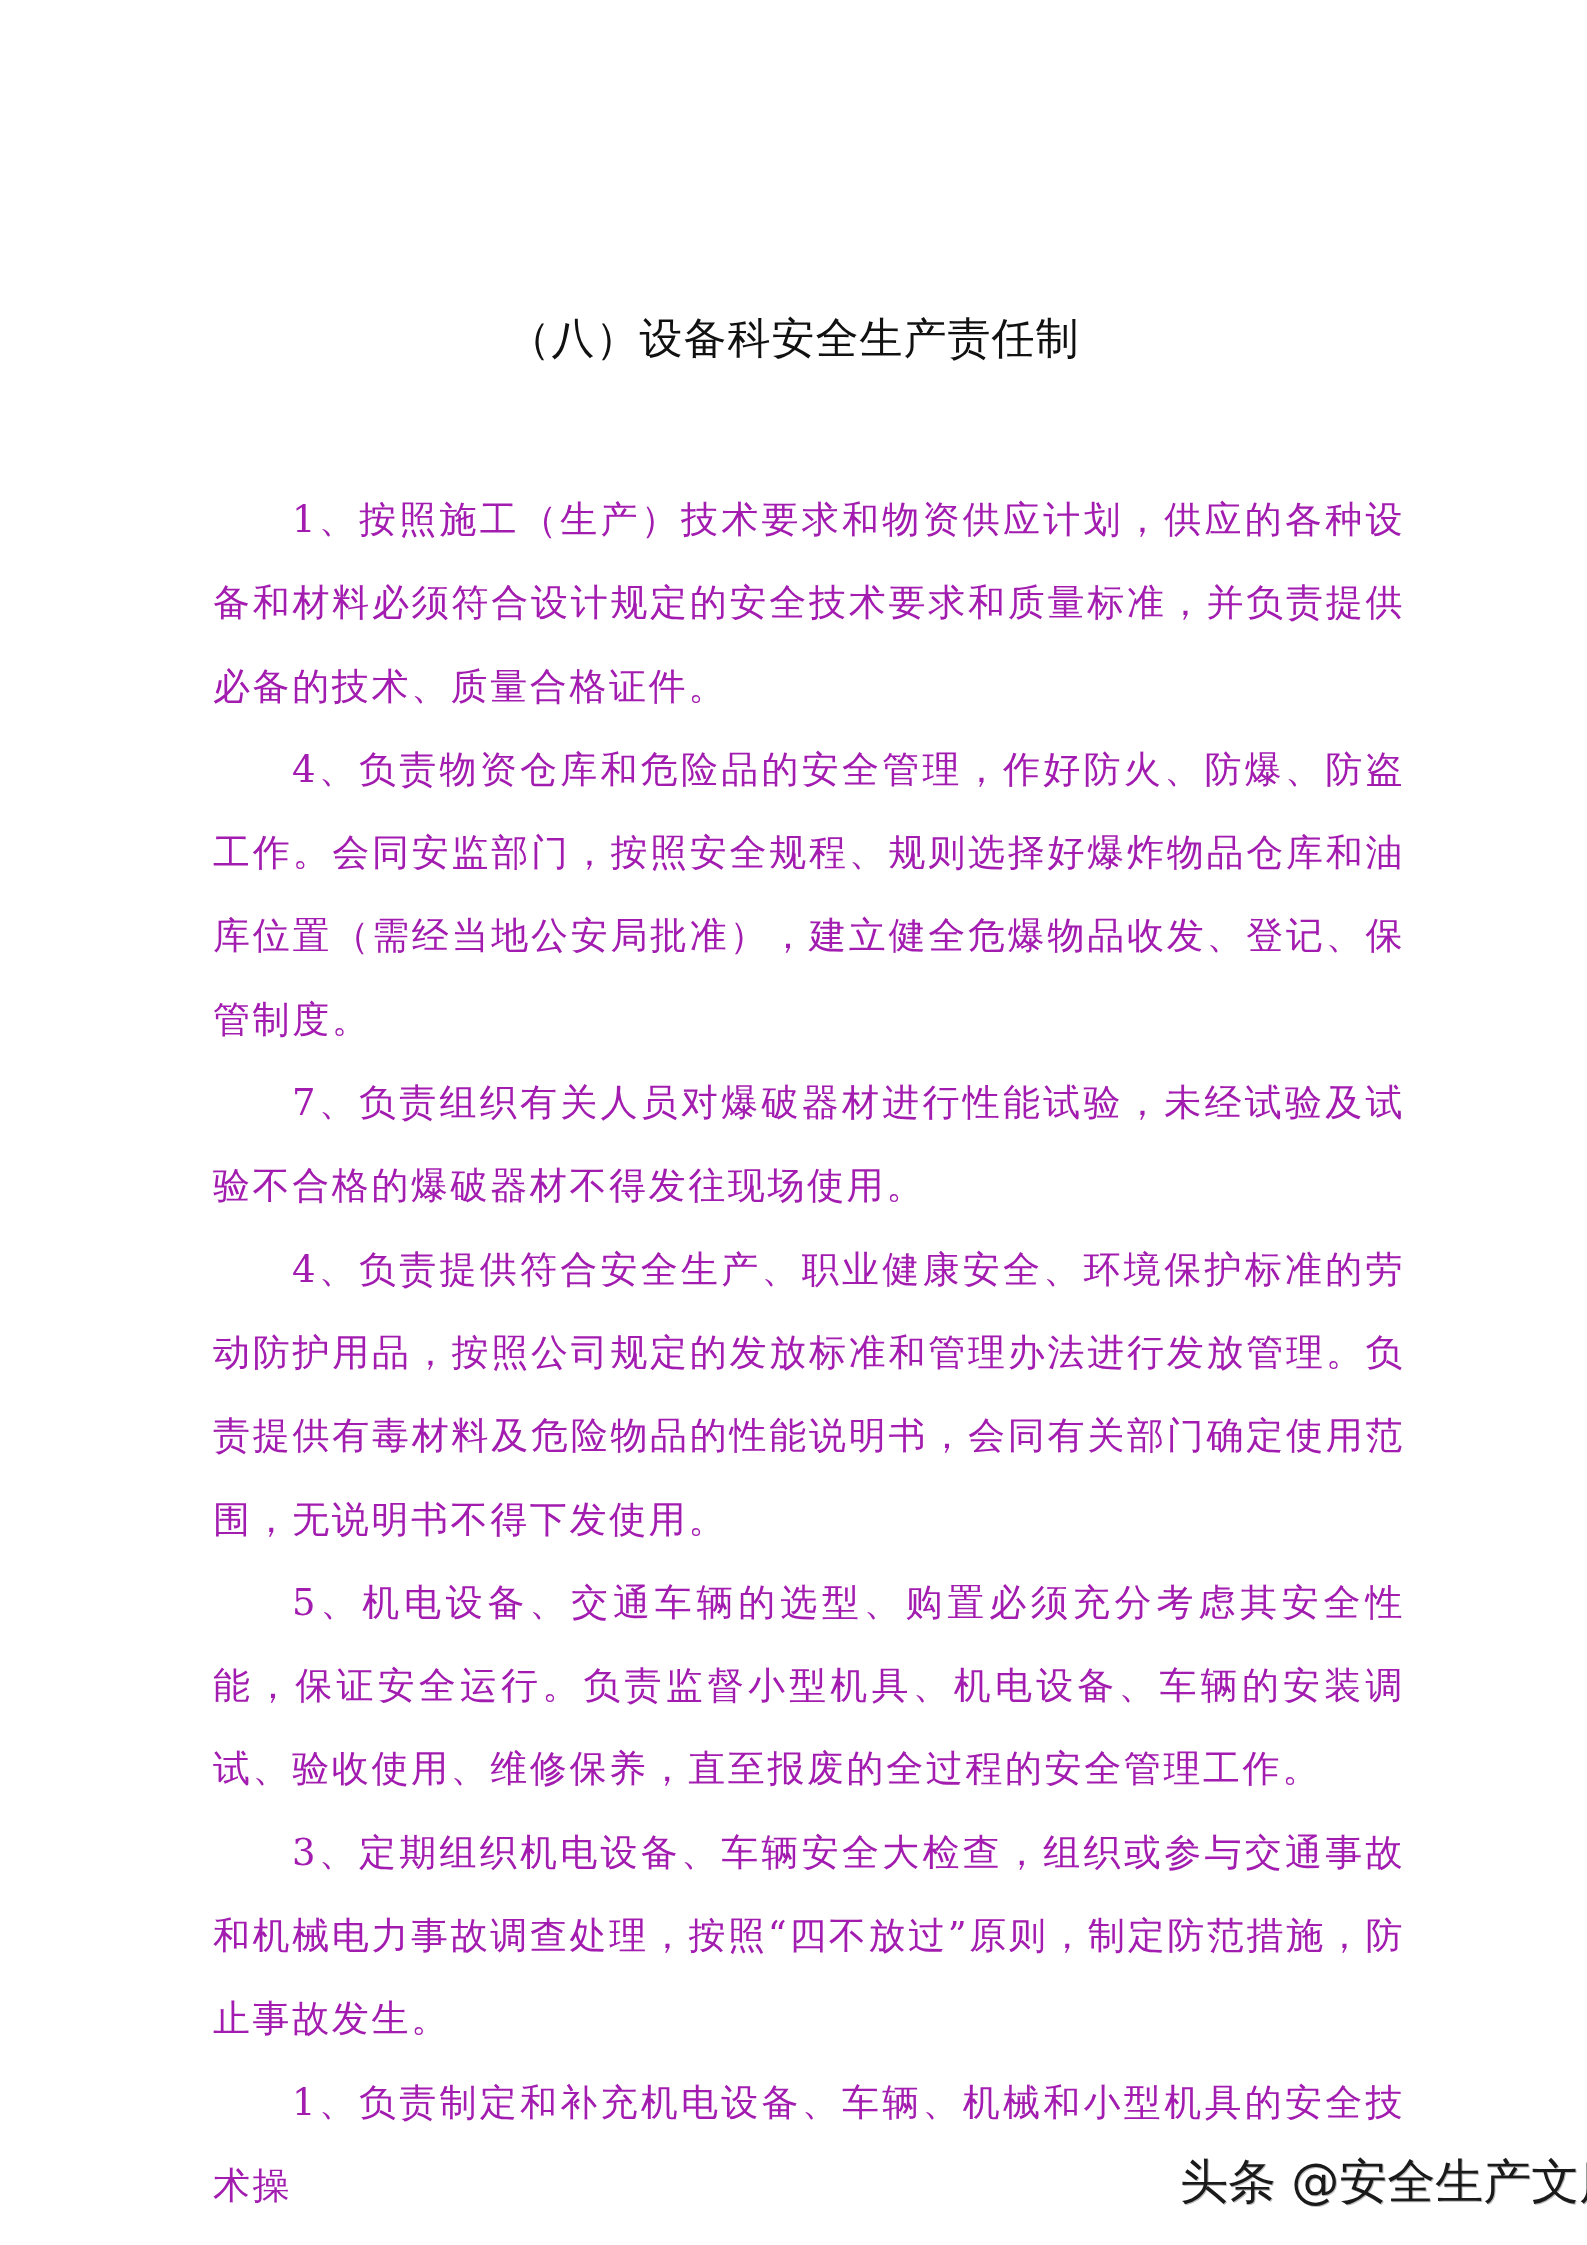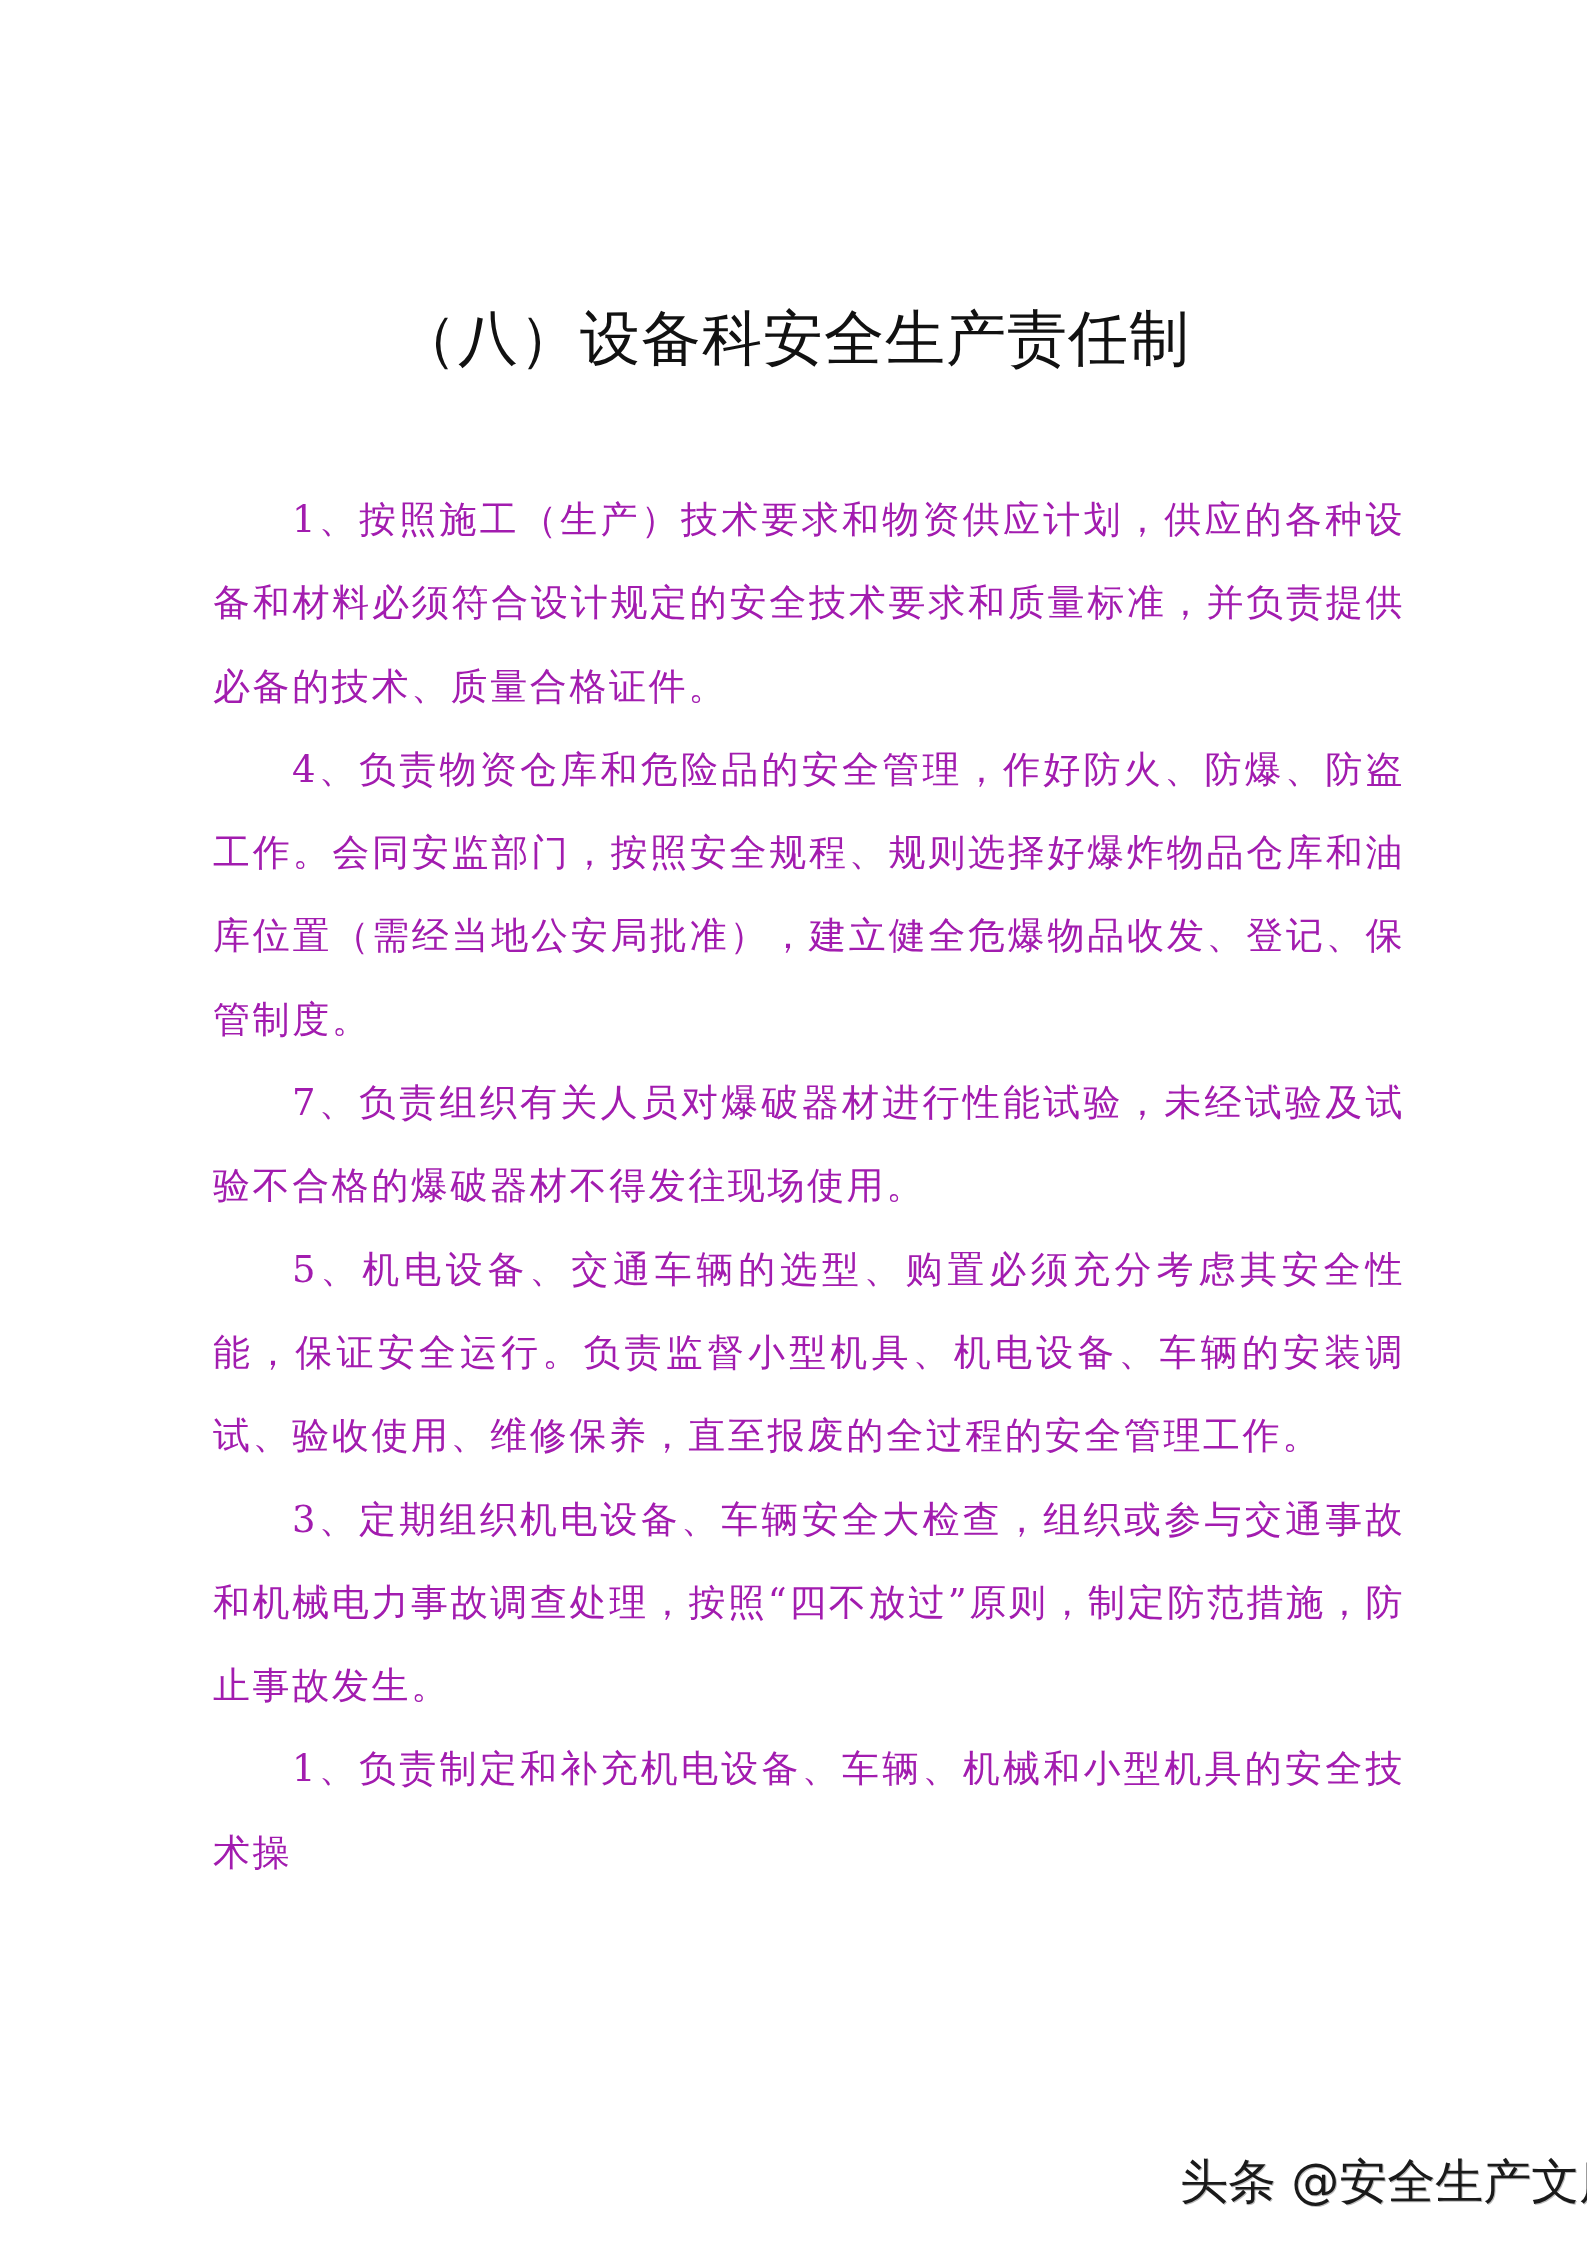"（八）设备科安全生产责任制" .title { font-size: 60px -> 43px }
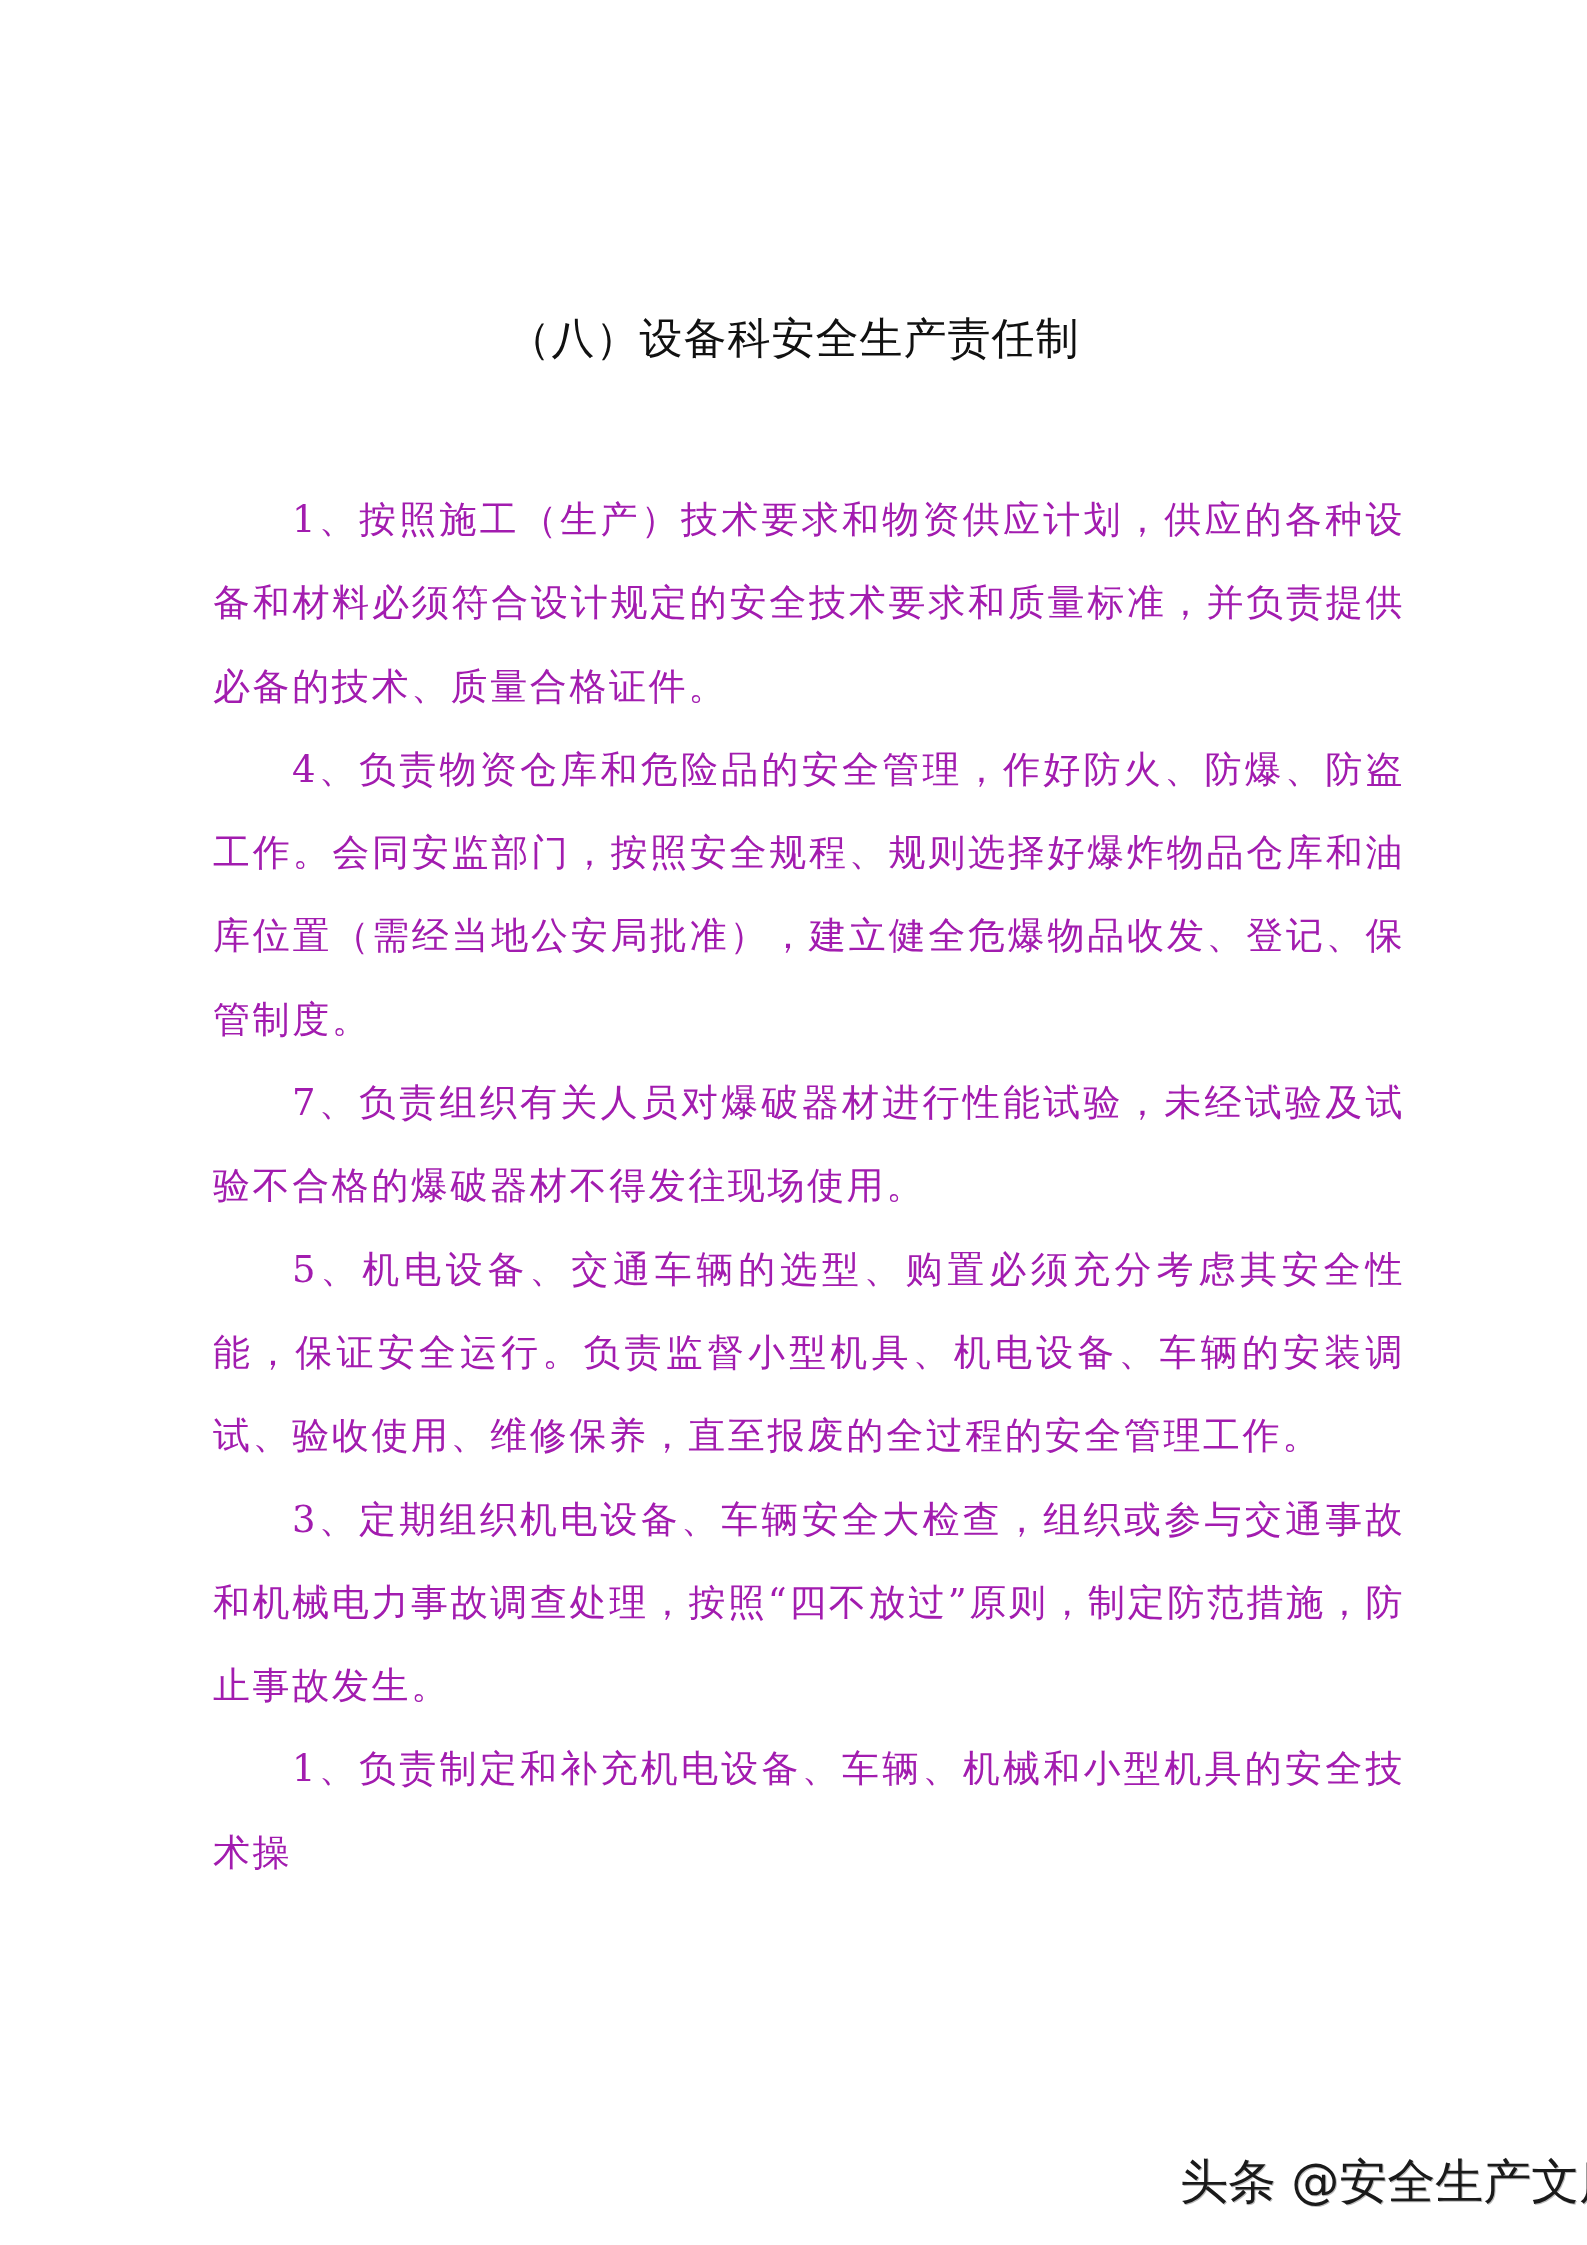"4、负责提供符合安全生产、职业健康安全、环境保护标准的劳动防护用品，按照公司规定" p.para { html: none -> <p>4、负责提供符合安全生产、职业健康安全、环境保护标准的劳动防护用品，按照公司规定的发放标准和管理办法进行发放管理。负责提供有毒材料及危险物品的性能说明书，会同有关部门确定使用范围，无说明书不得下发使用。</p> }
